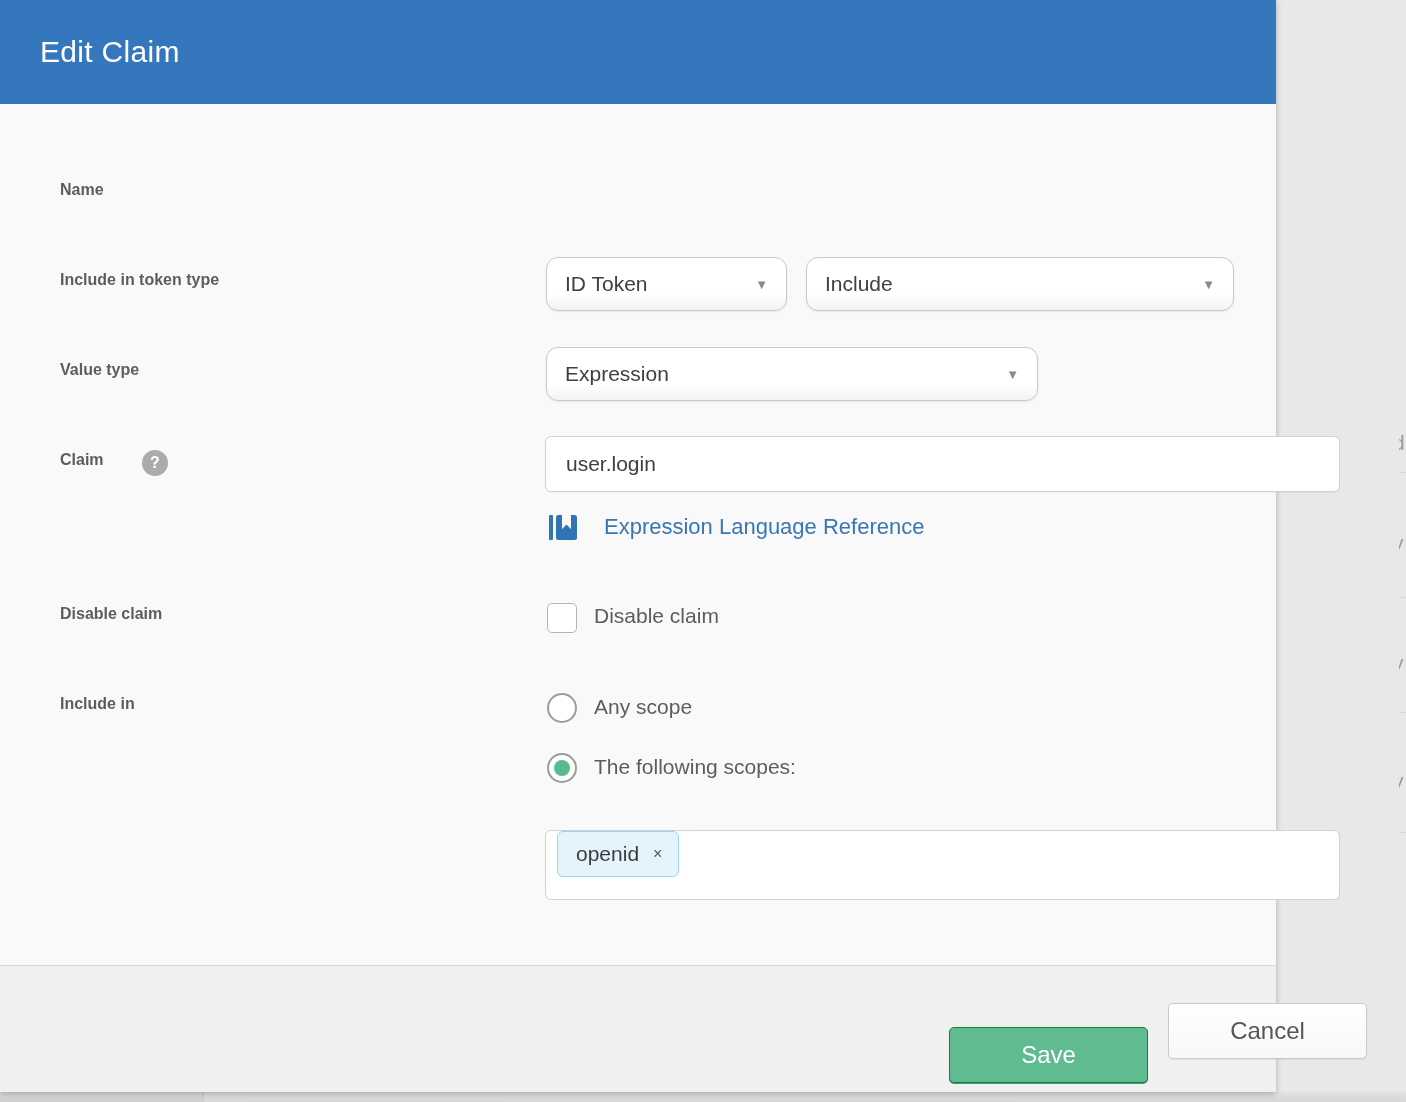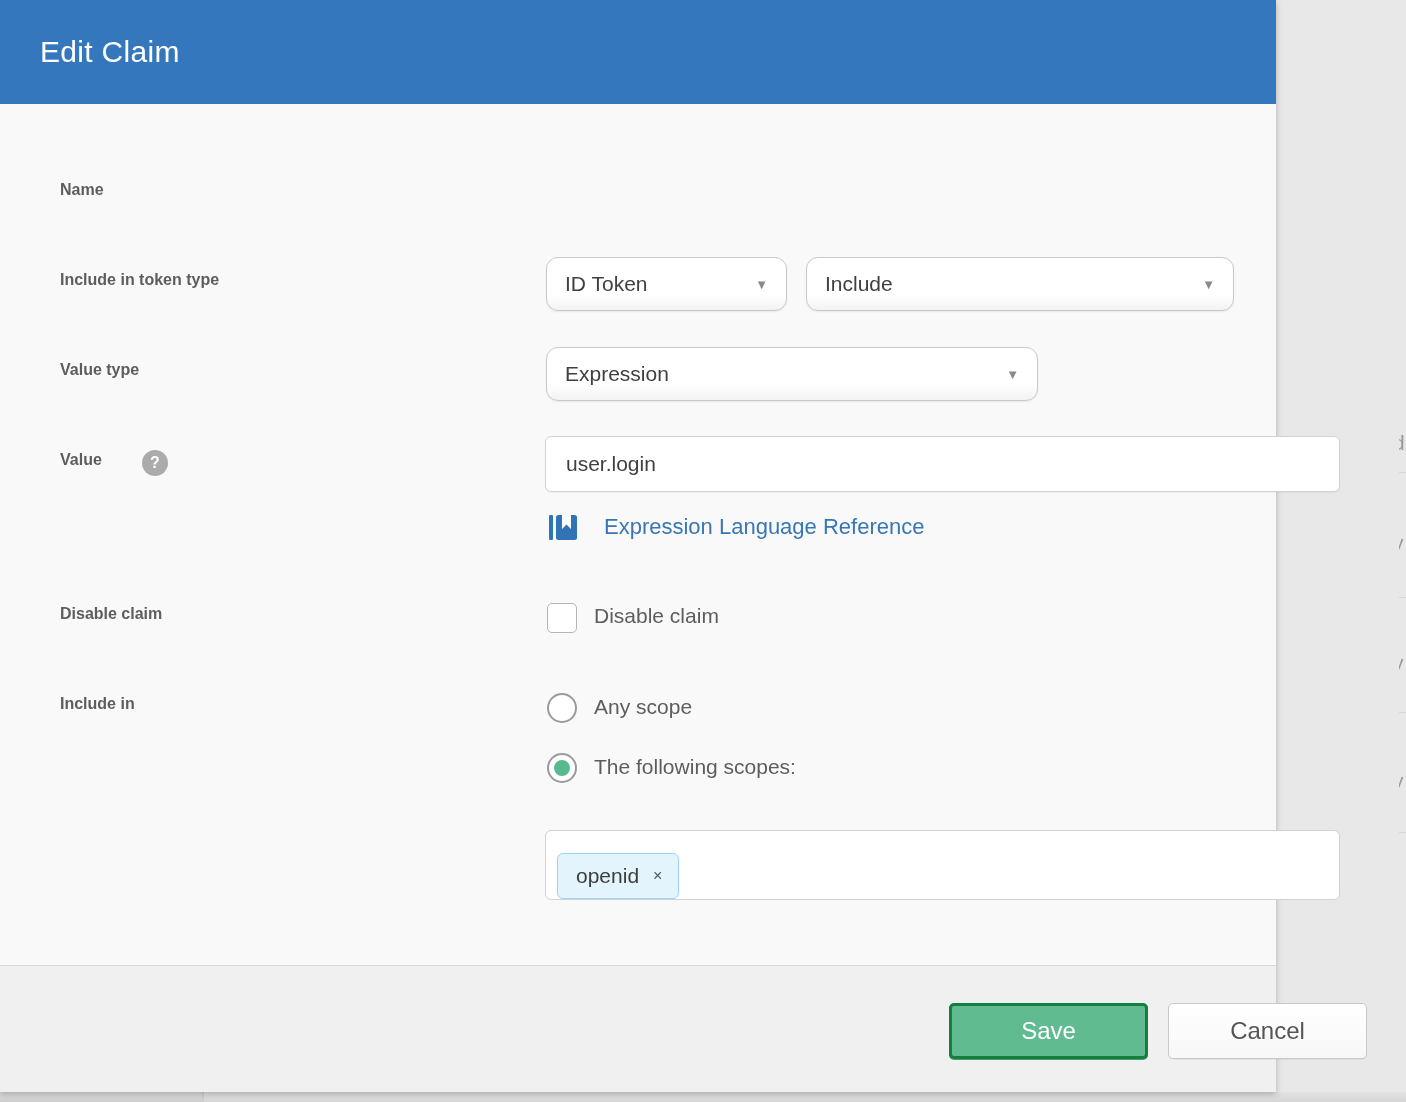"Value" div.field-label { text: Value -> Claim }
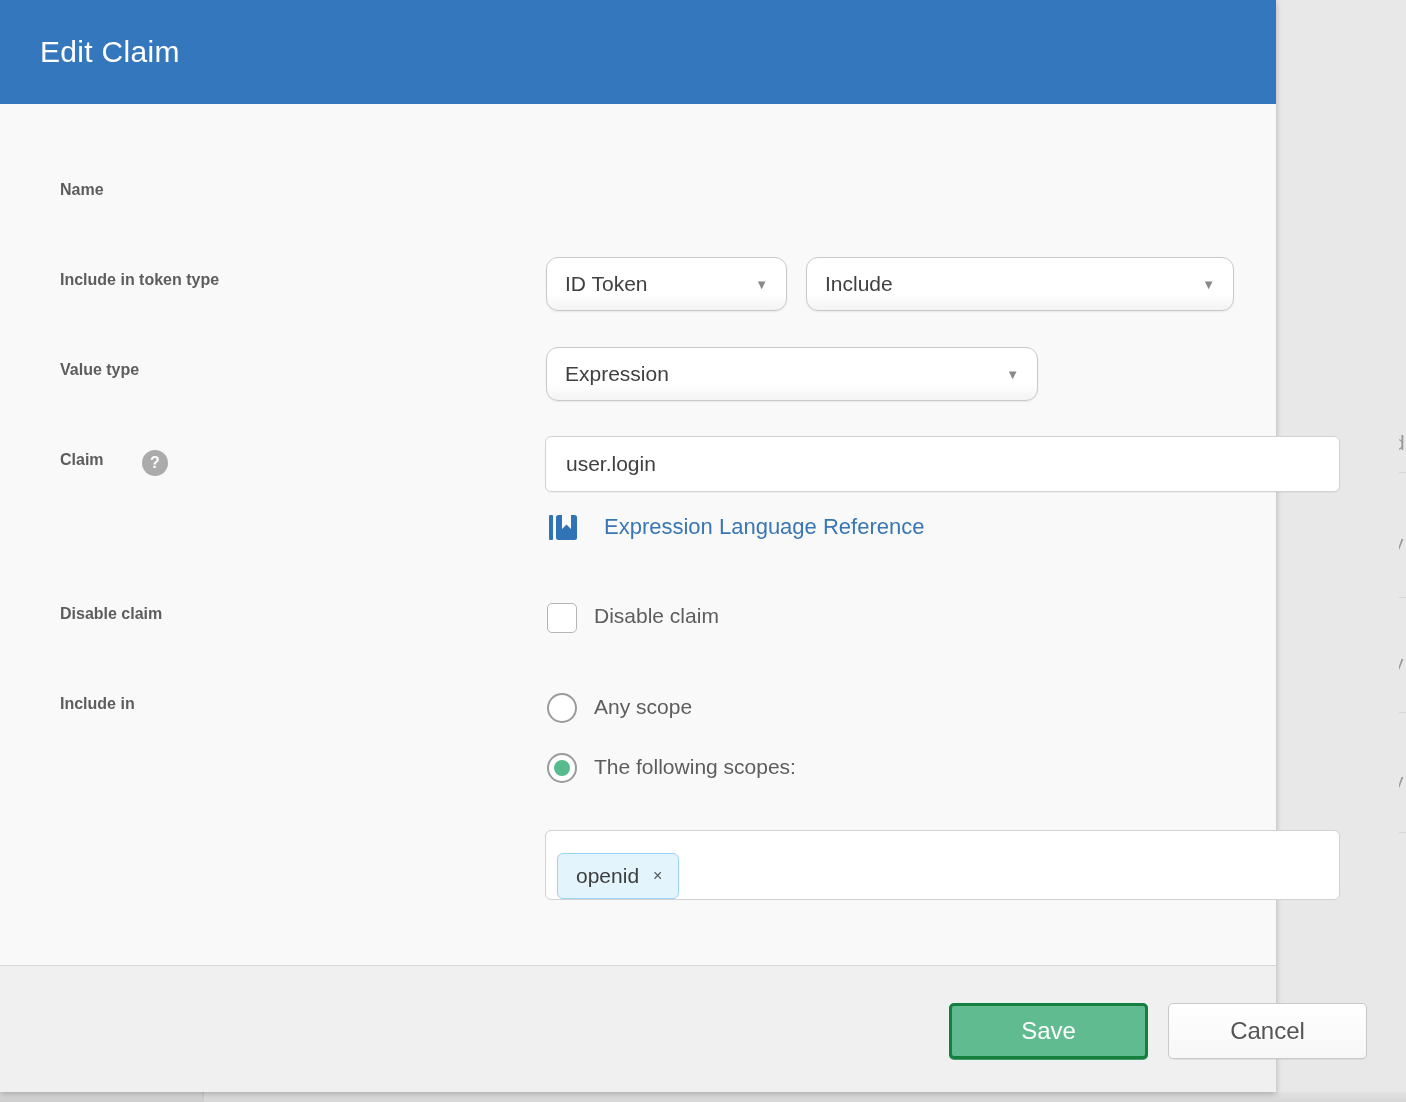"openid" .scopes-box { align-items: flex-end -> flex-start }
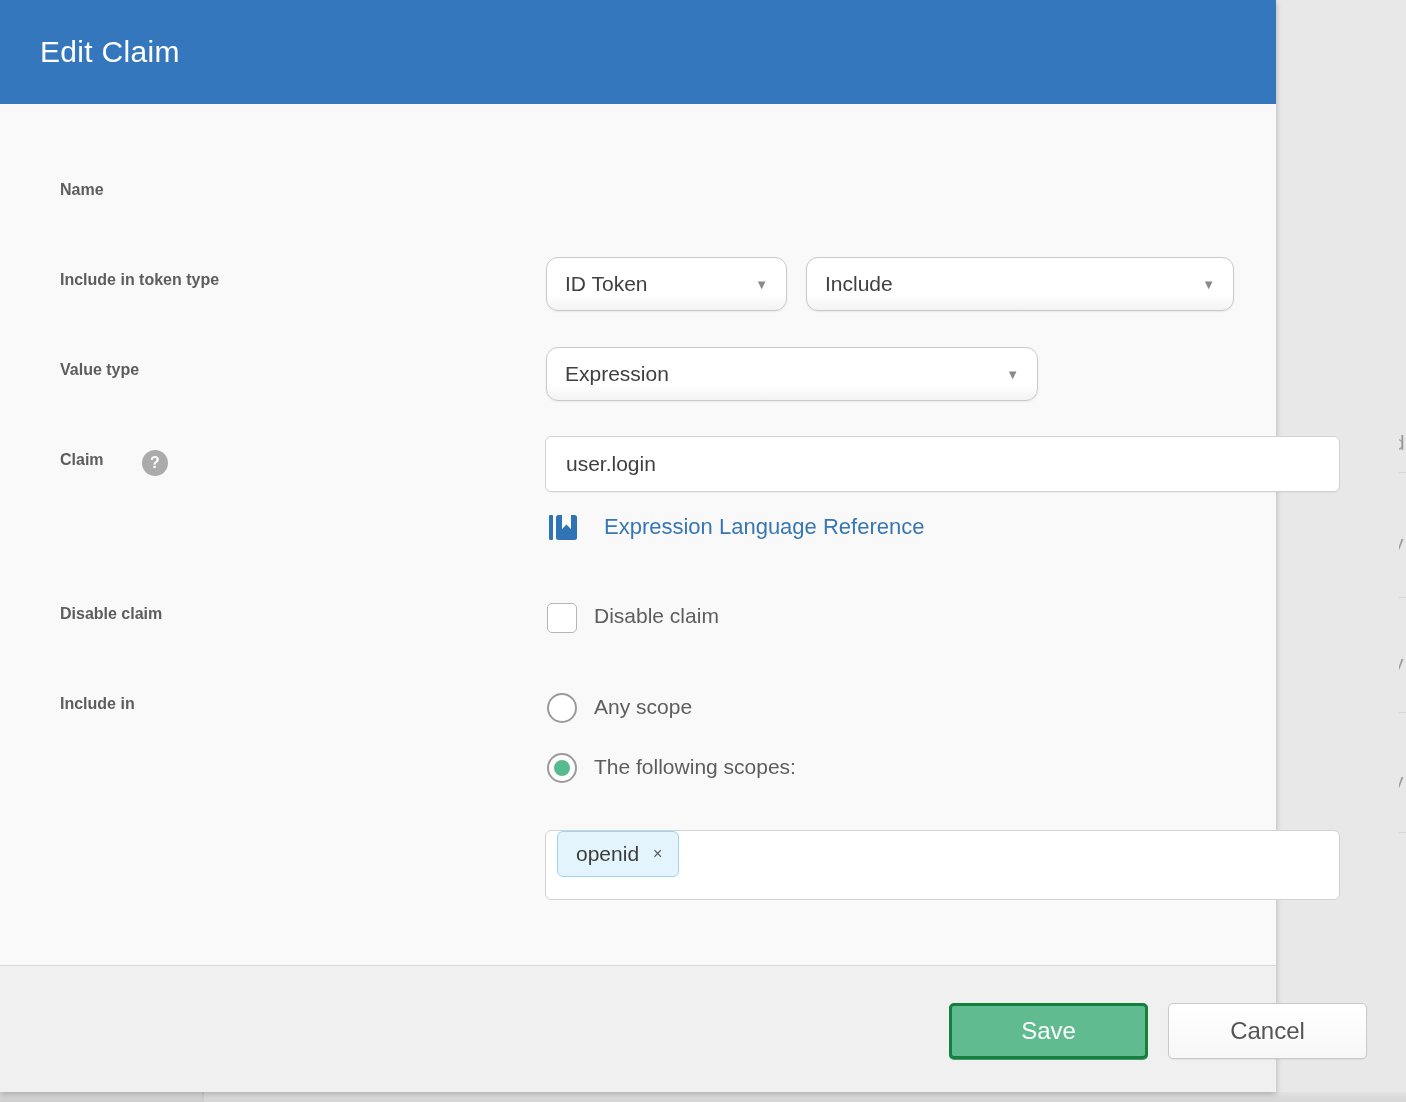"Save" .btn-save { border: 3px solid #15803d -> 1px solid #15803d; margin-top: none -> 24px }
